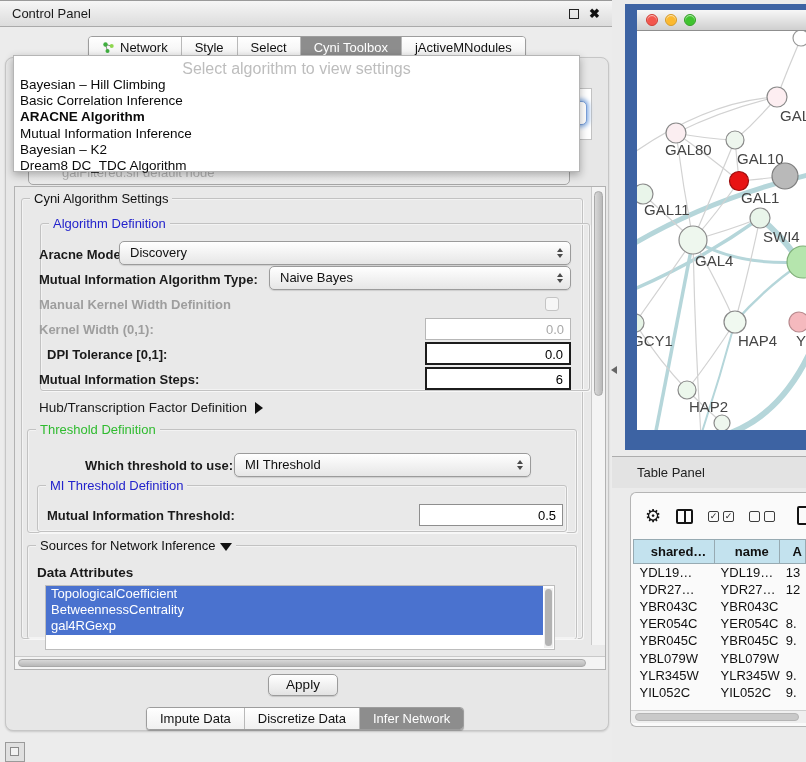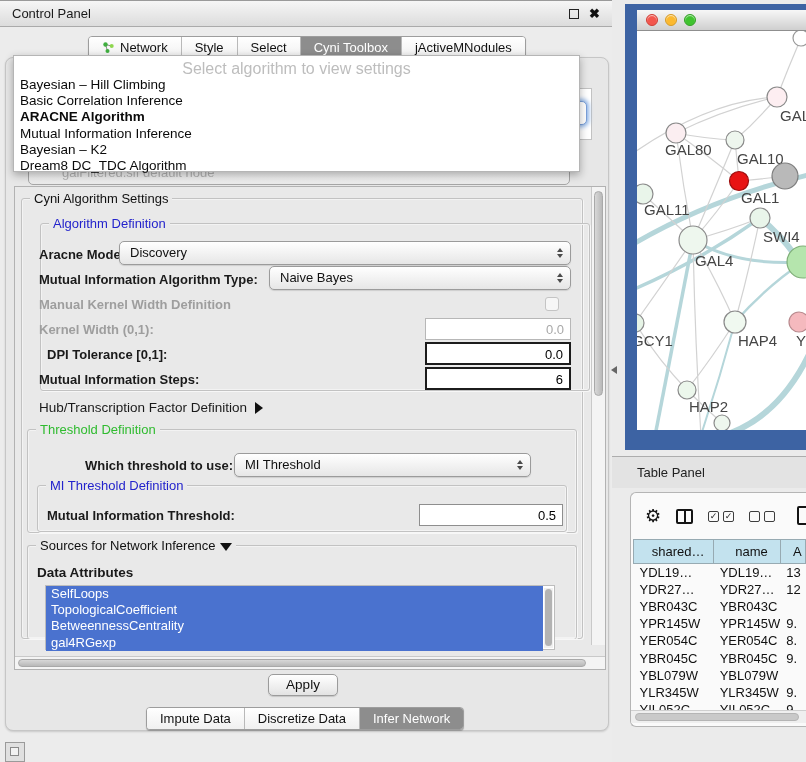"shared…" table.ptable th { font-weight: normal -> bold }
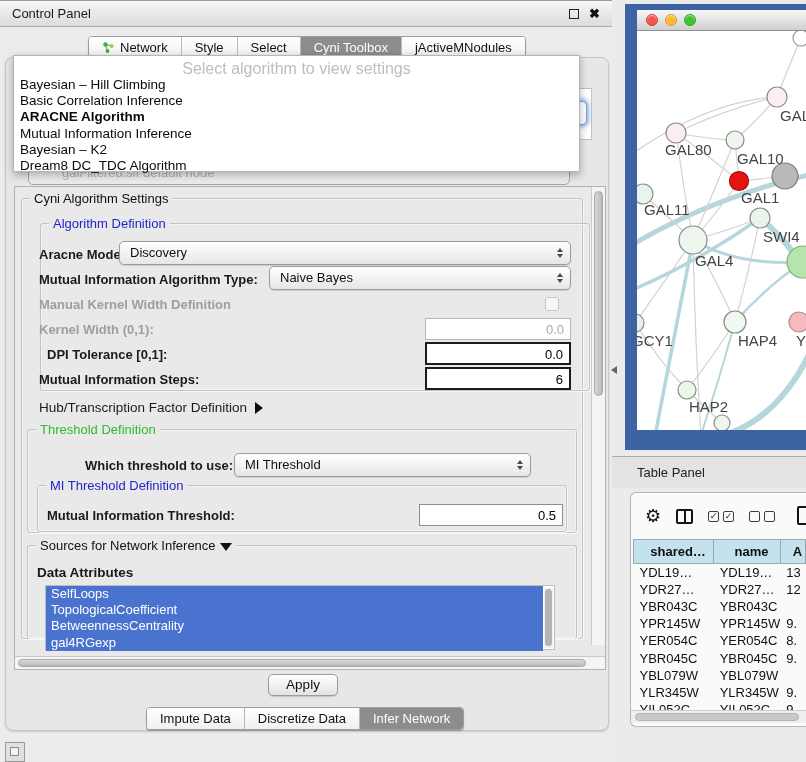"SelfLoops" div.attr-item { html: <div>SelfLoops</div> -> none }
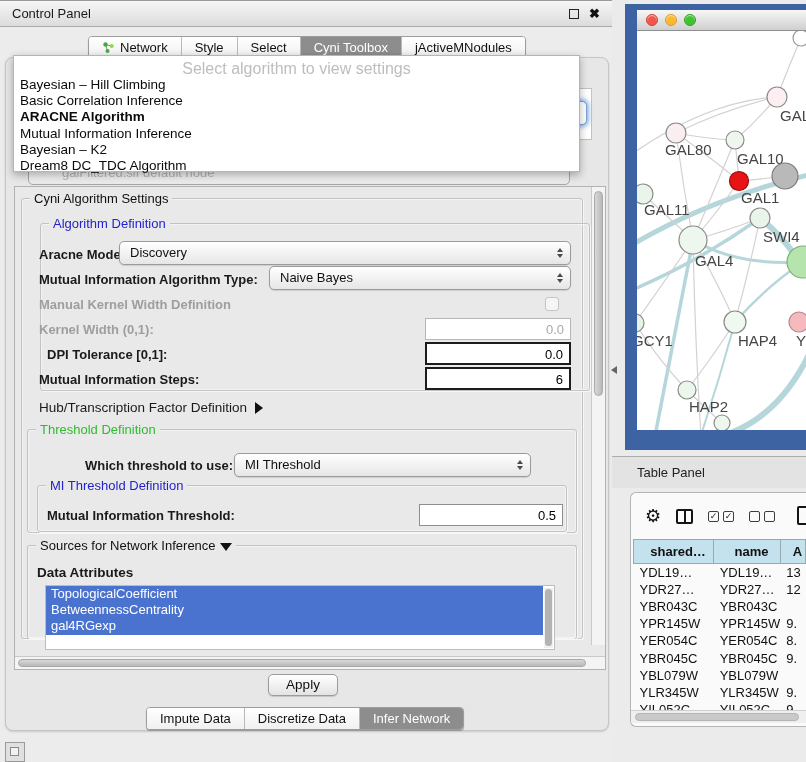"YPR145W" tr { html: <tr> <td>YPR145W</td> <td>YPR145W</td> <td>9.</td> </tr> -> none }
